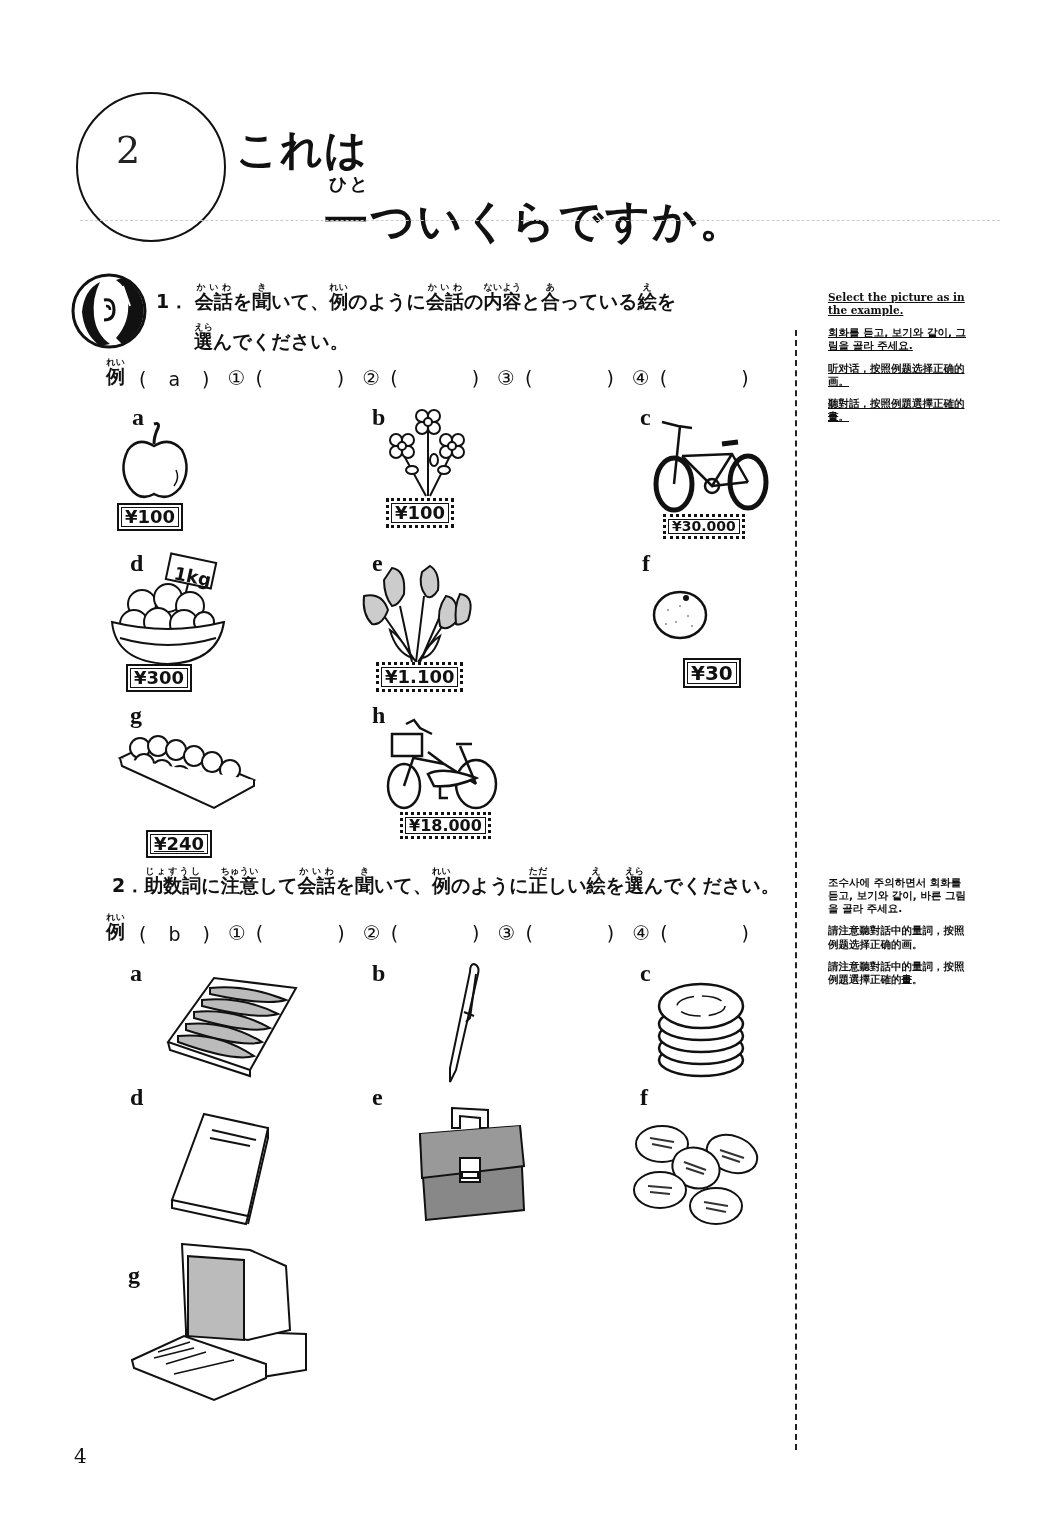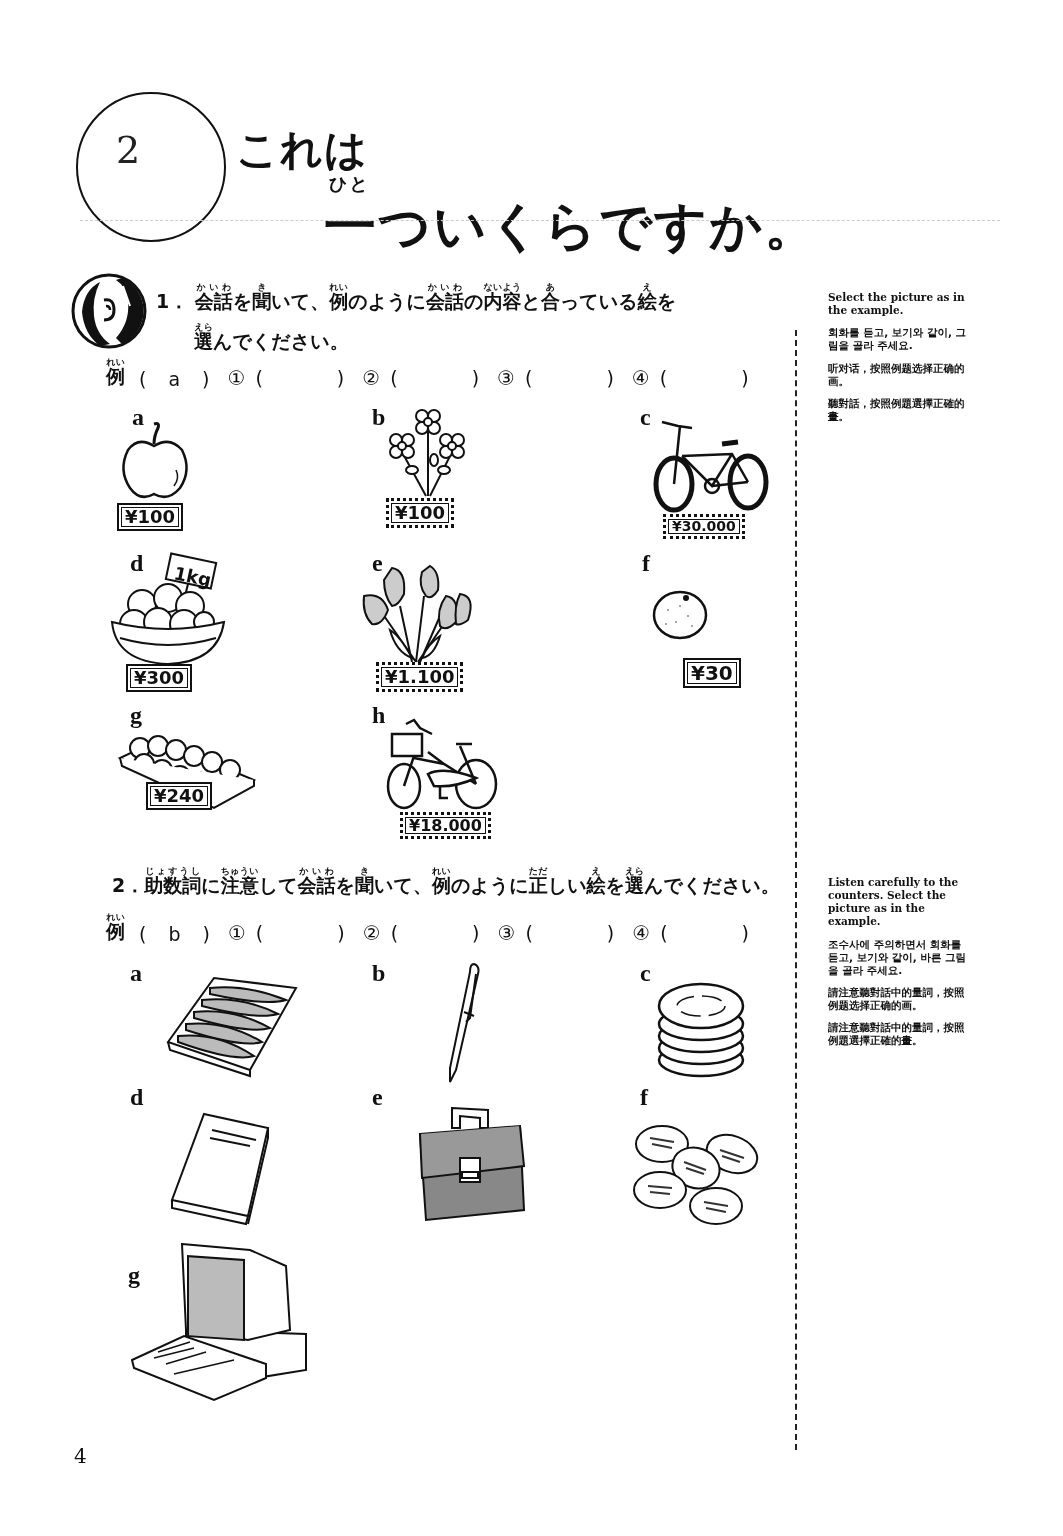"一ついくらですか。" .title-line2 { font-size: 52px -> 44px }
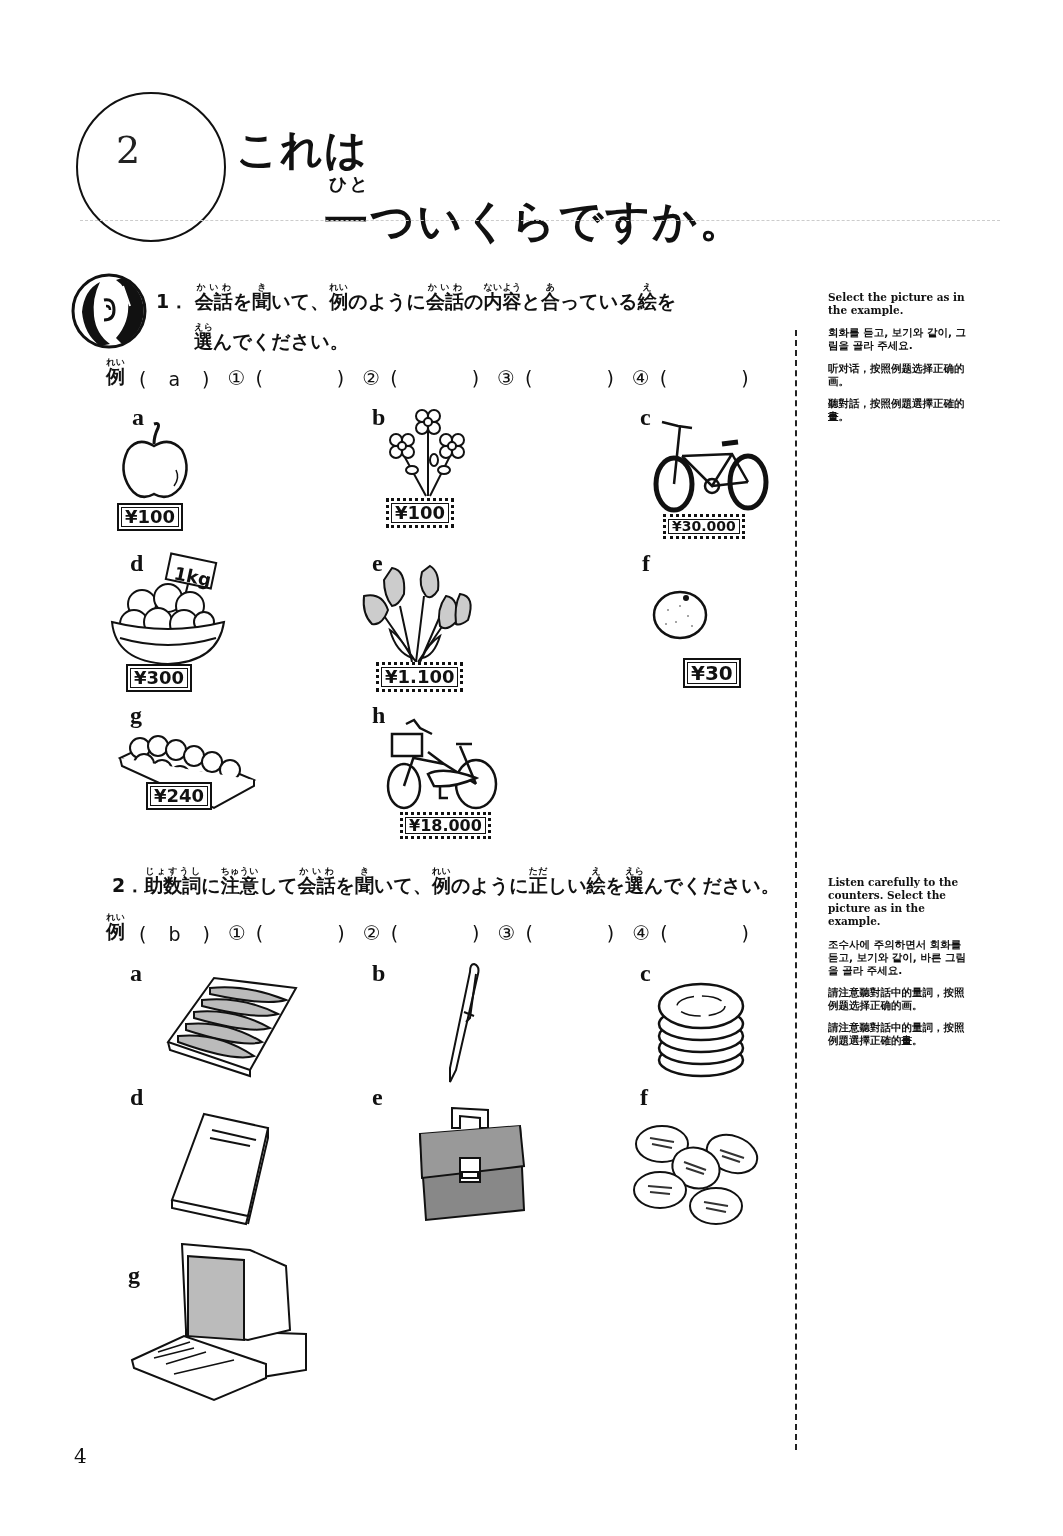"Select the picture as in" div.abs { text-decoration: none -> underline }
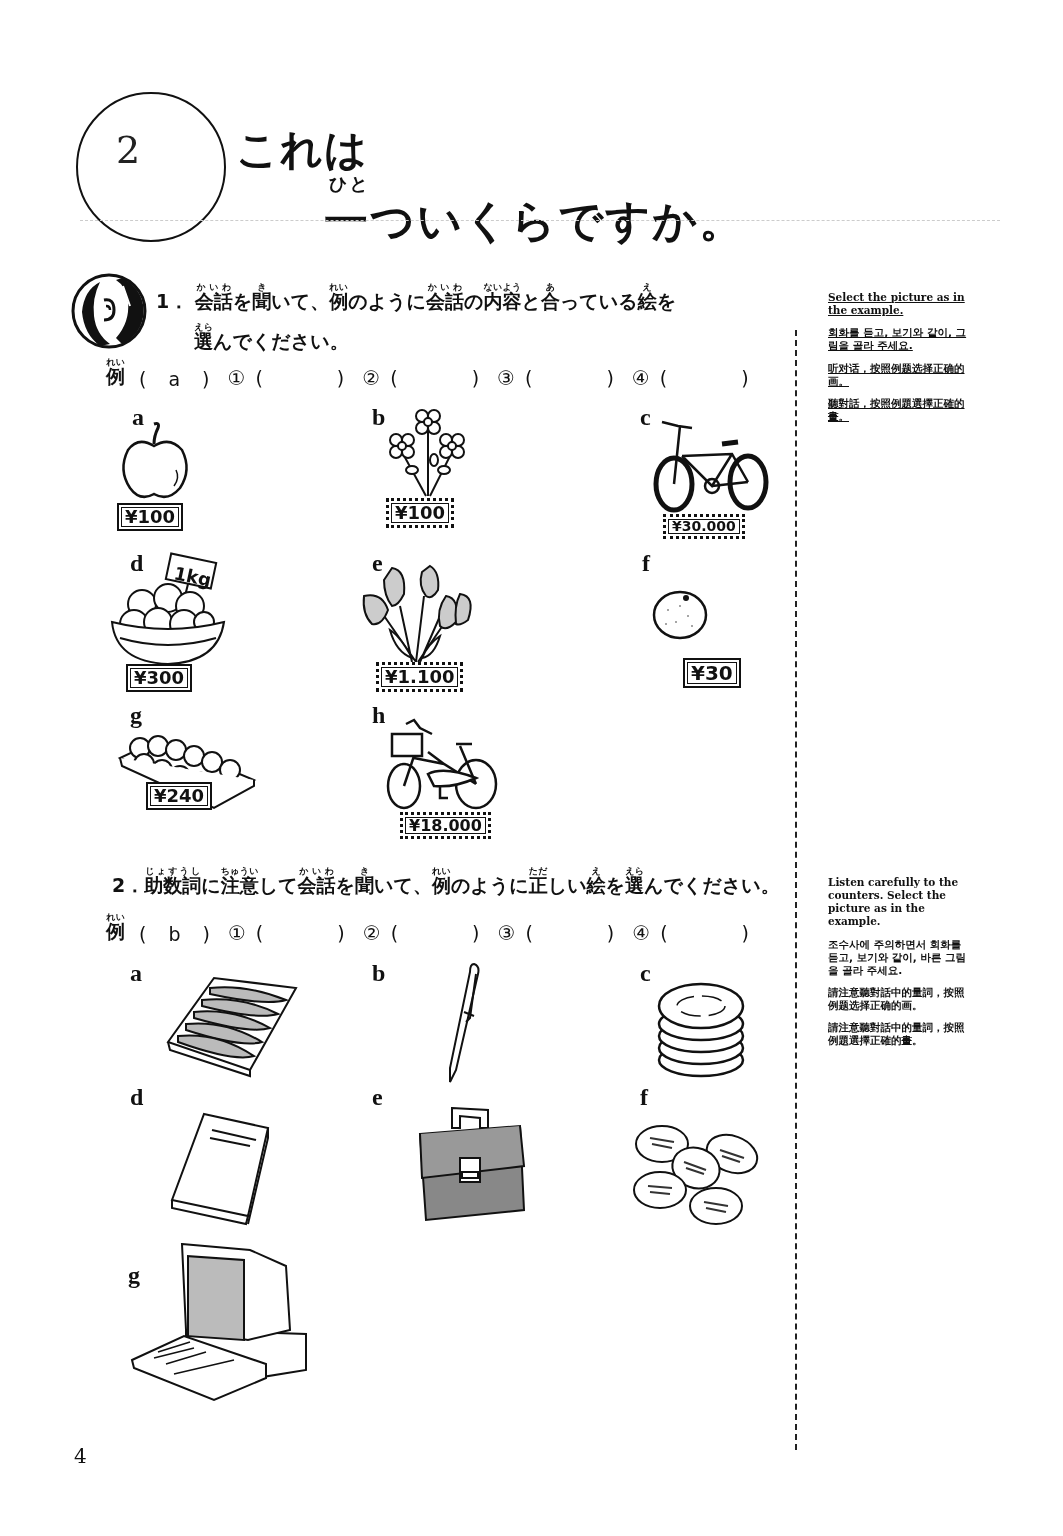"¥240" div.abs { text-decoration: none -> underline; top: 782px -> 830px }
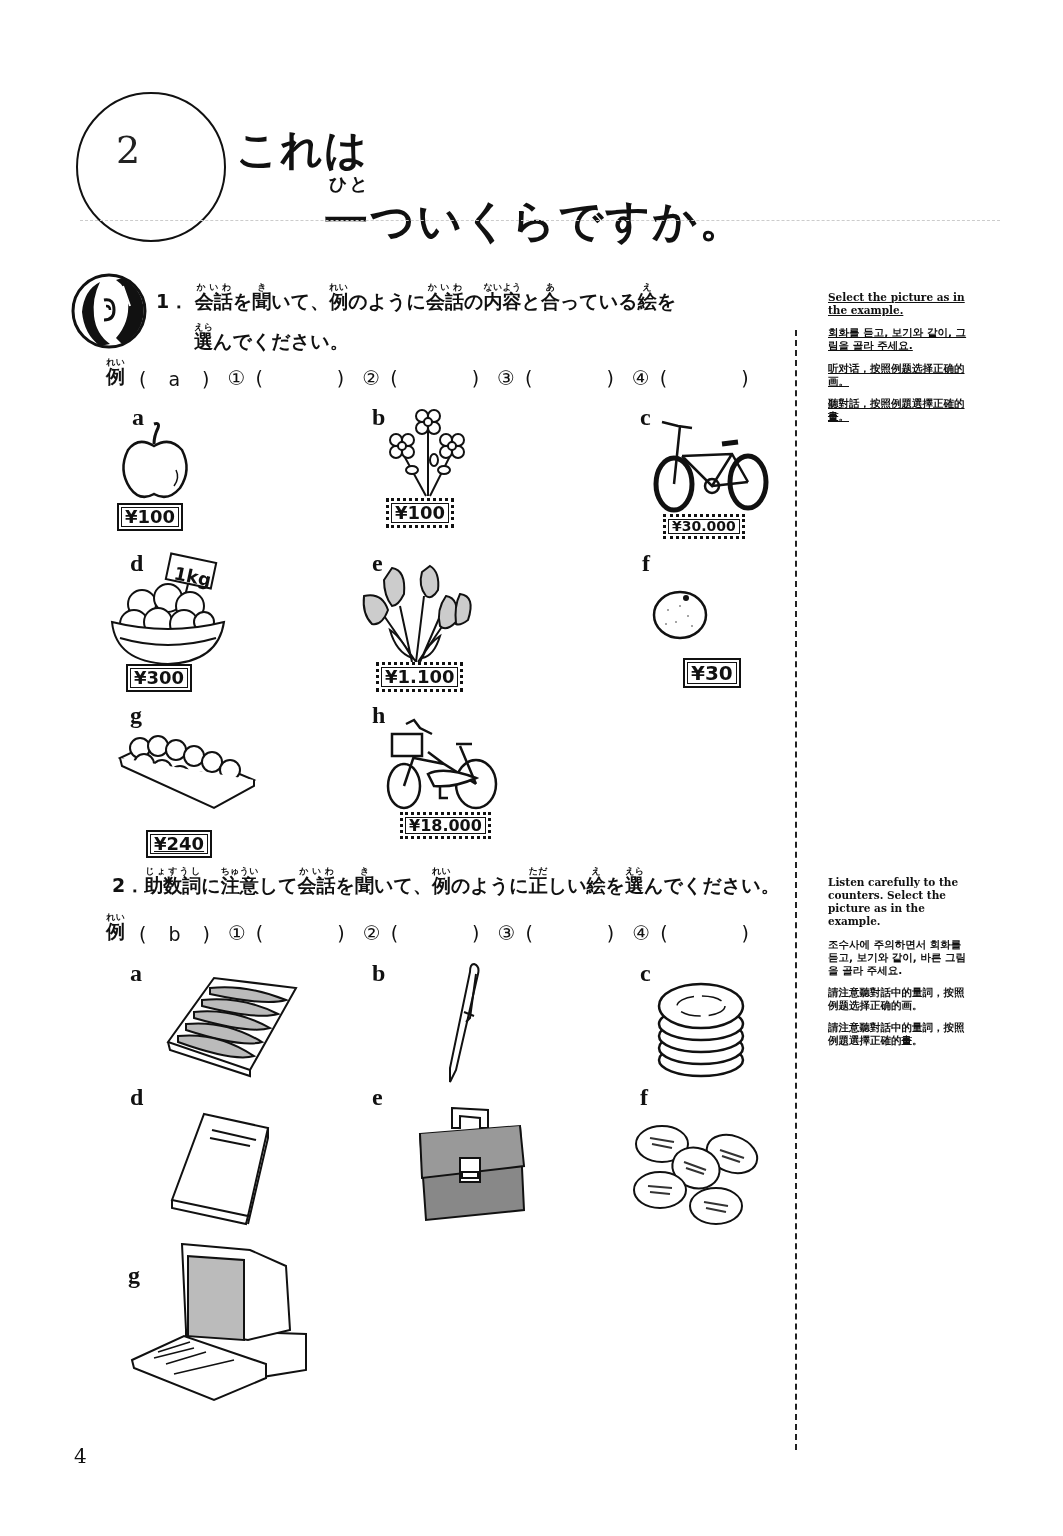"Listen carefully to the counters." p.en { html: <p>Listen carefully to the counters. Select the picture as in the example.</p> -> none }
